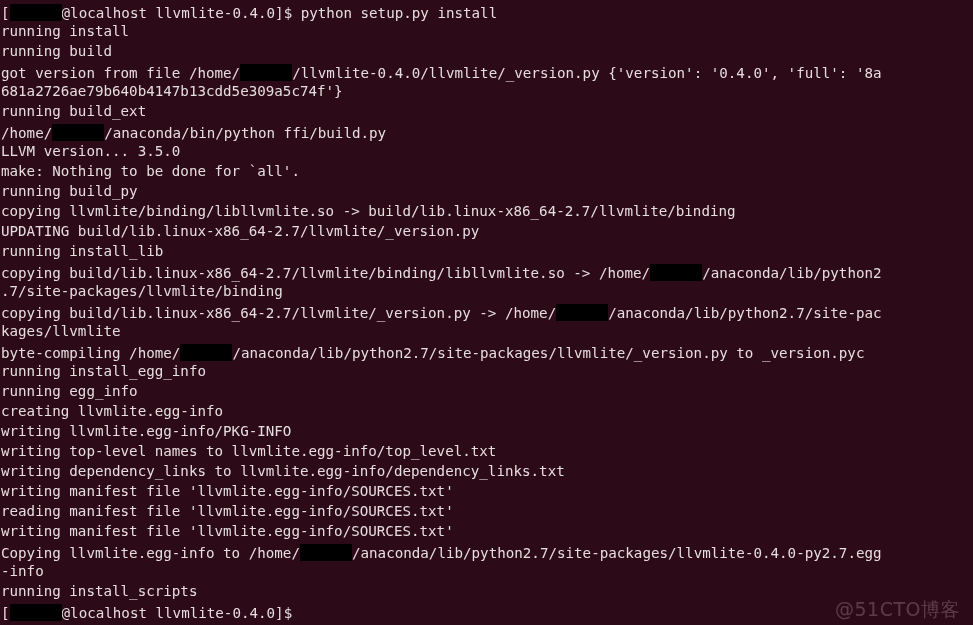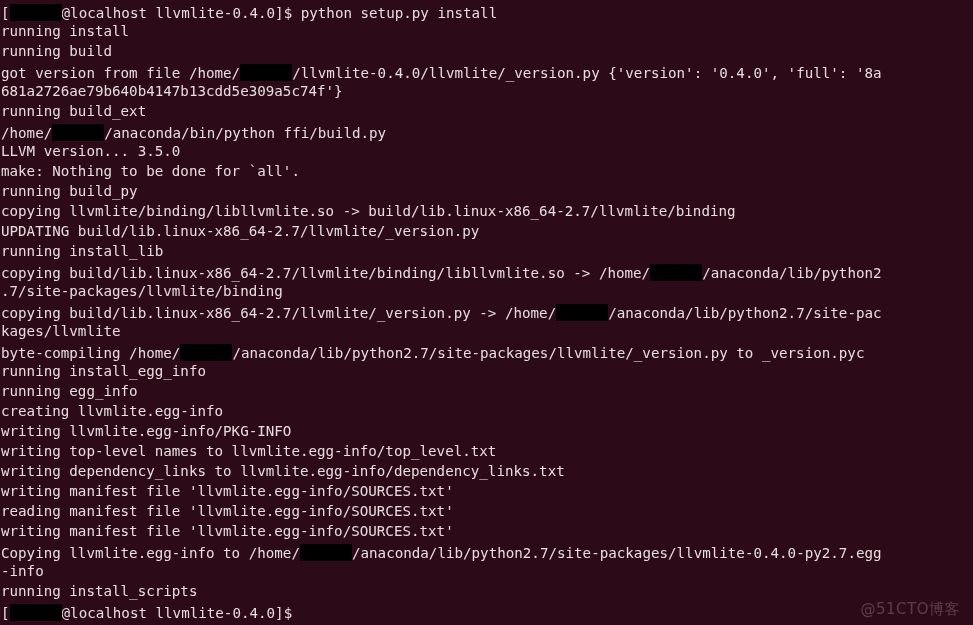"@51CTO博客" #watermark { font-size: 15px -> 19px }
